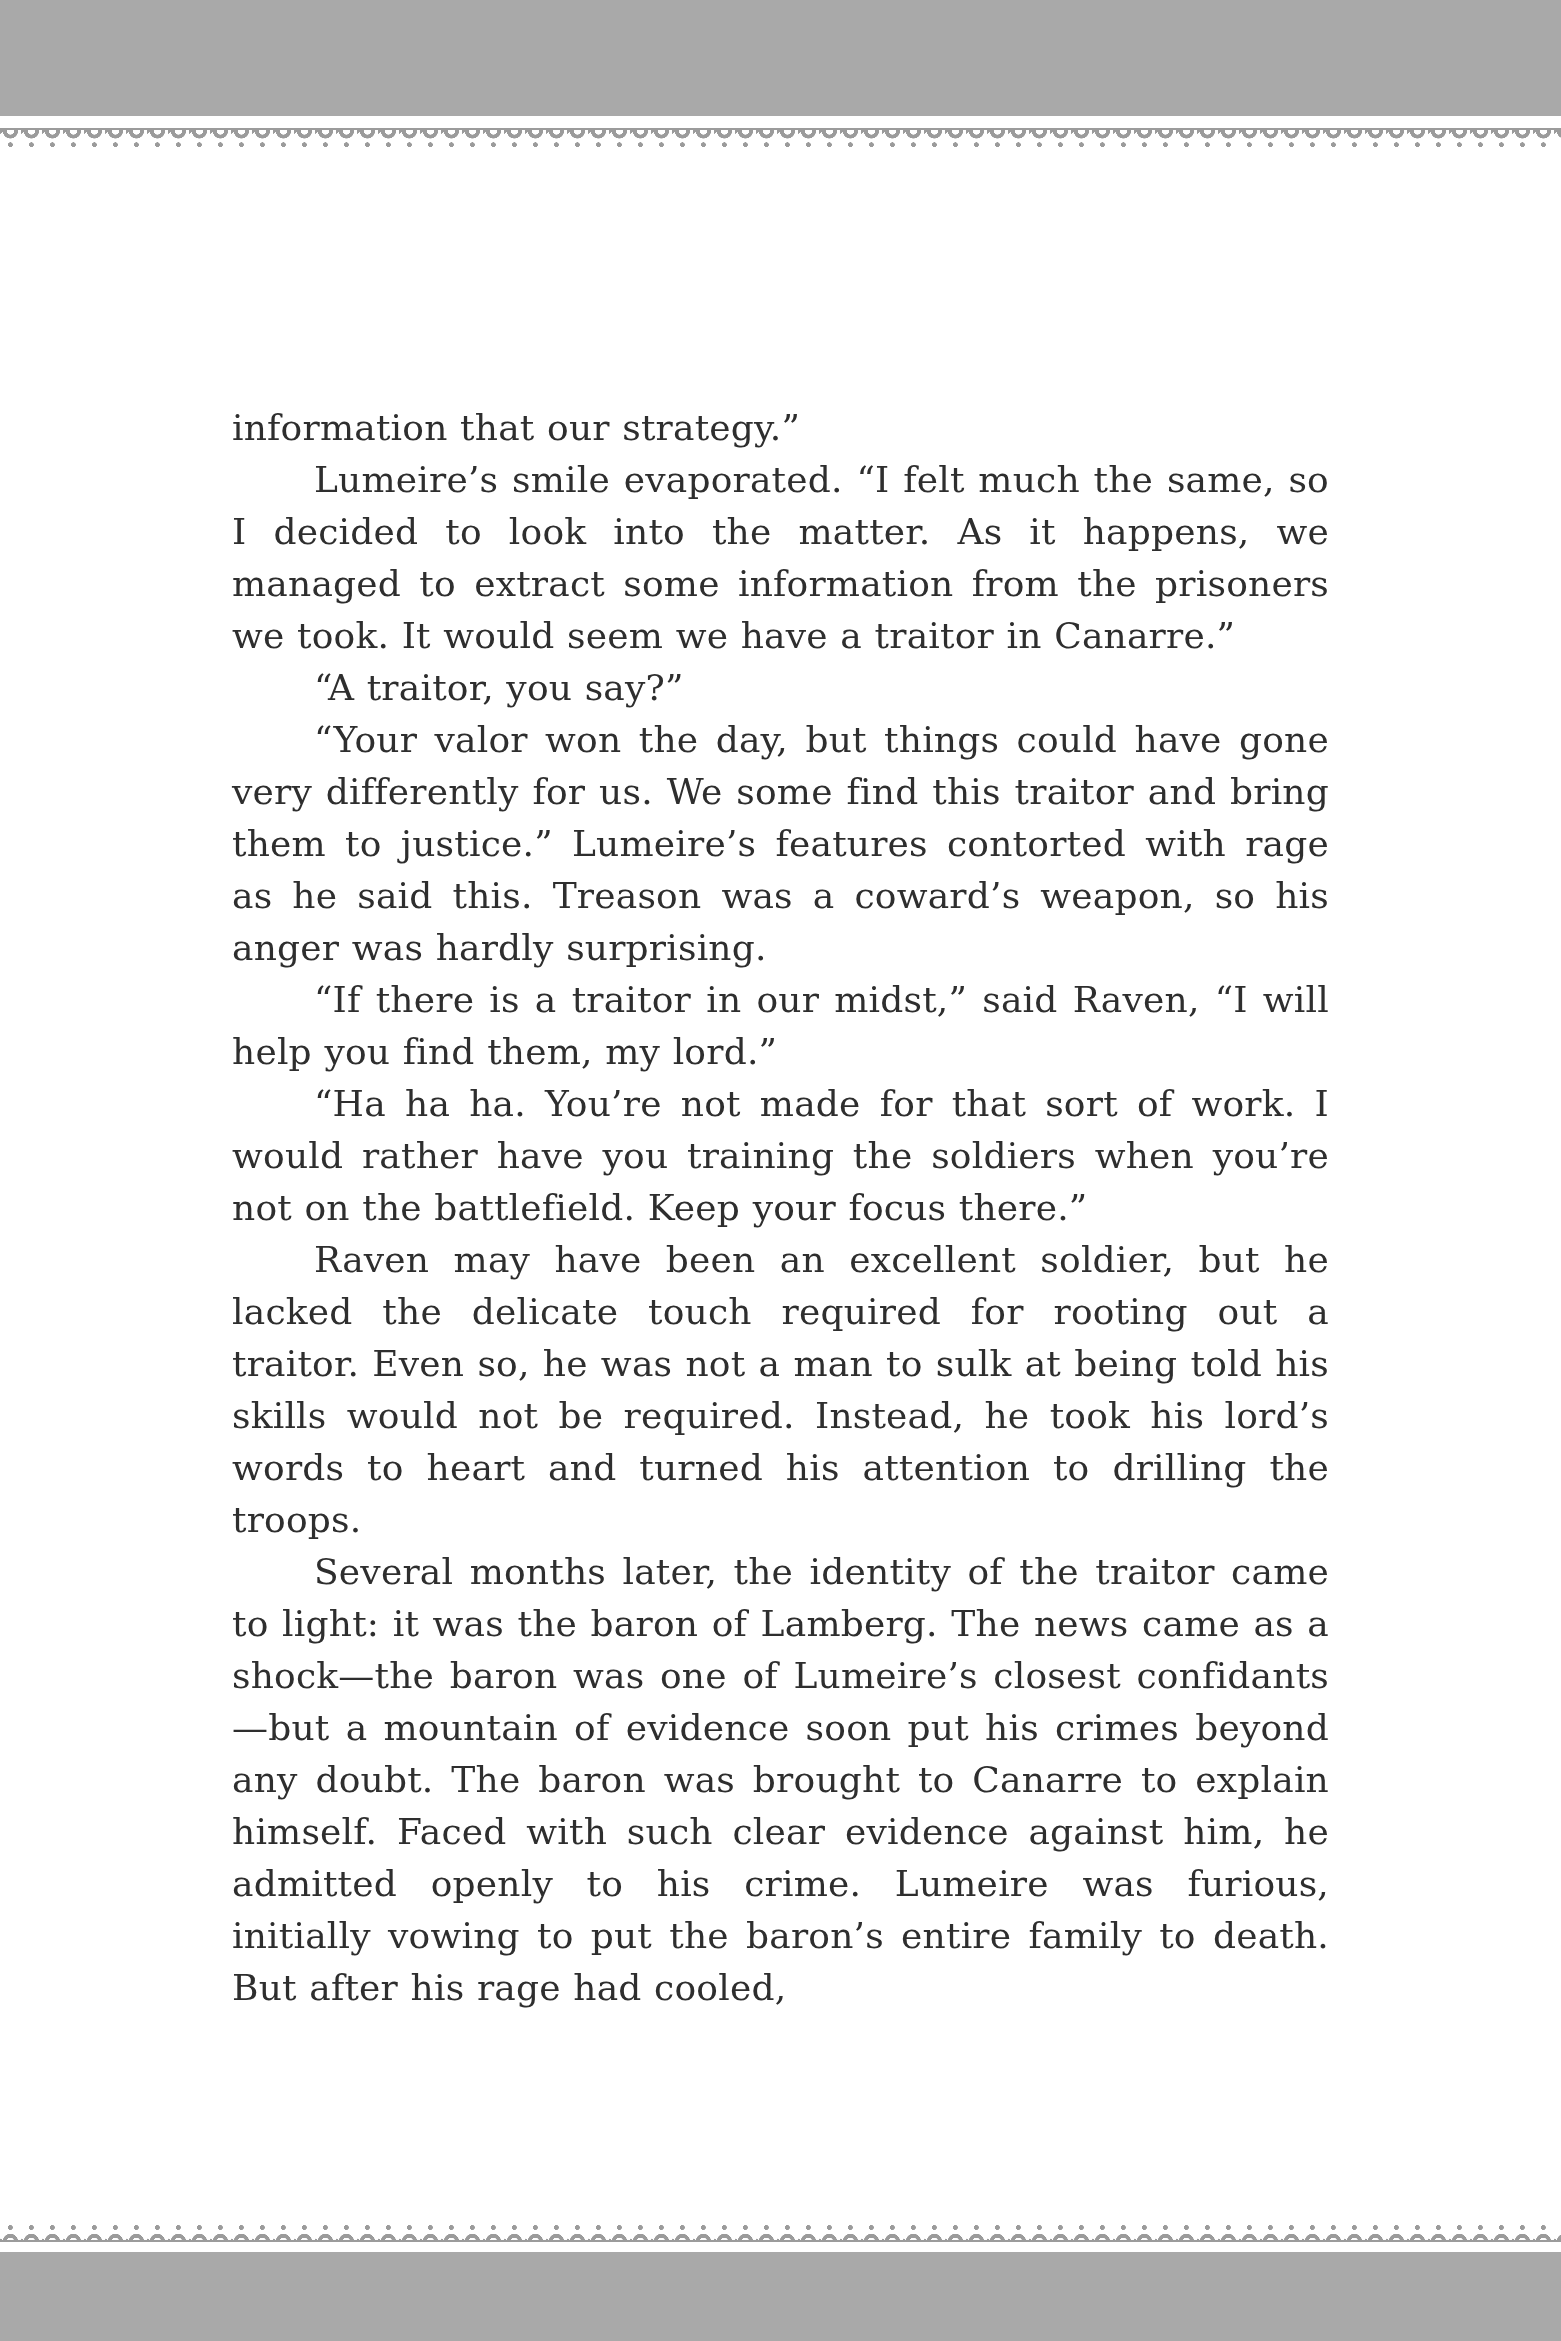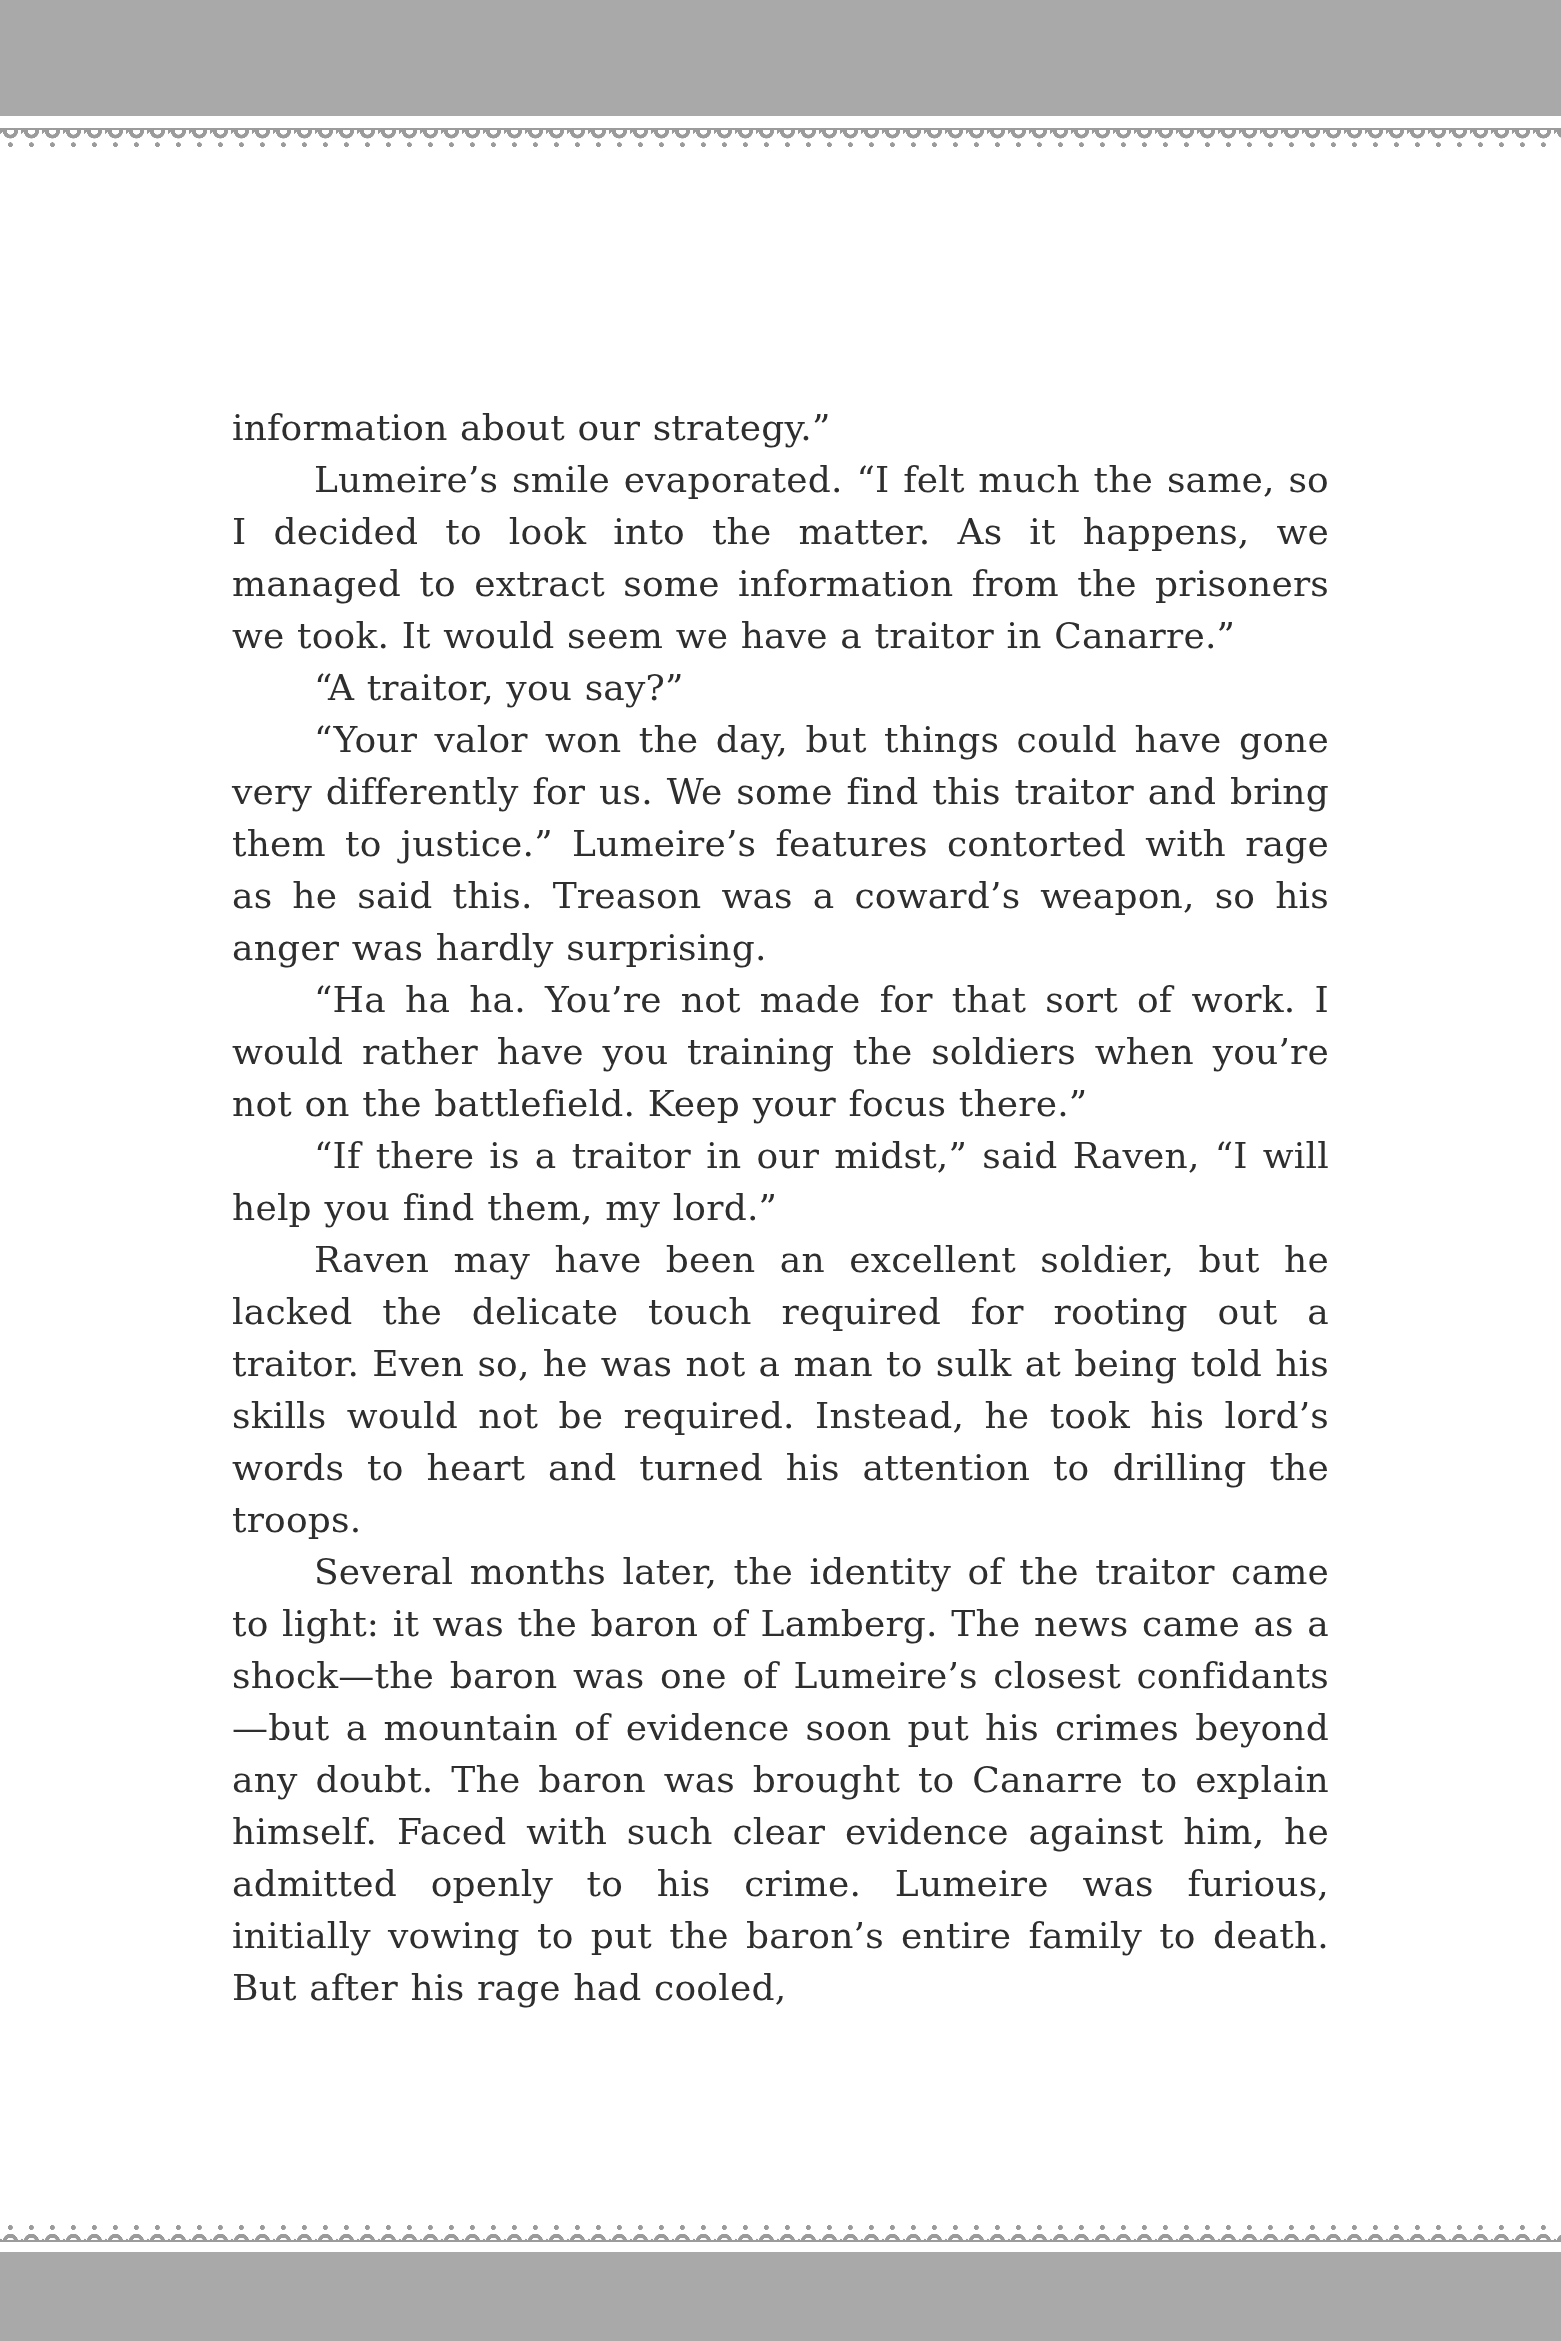"information about our strategy.”" p { text: about -> that }
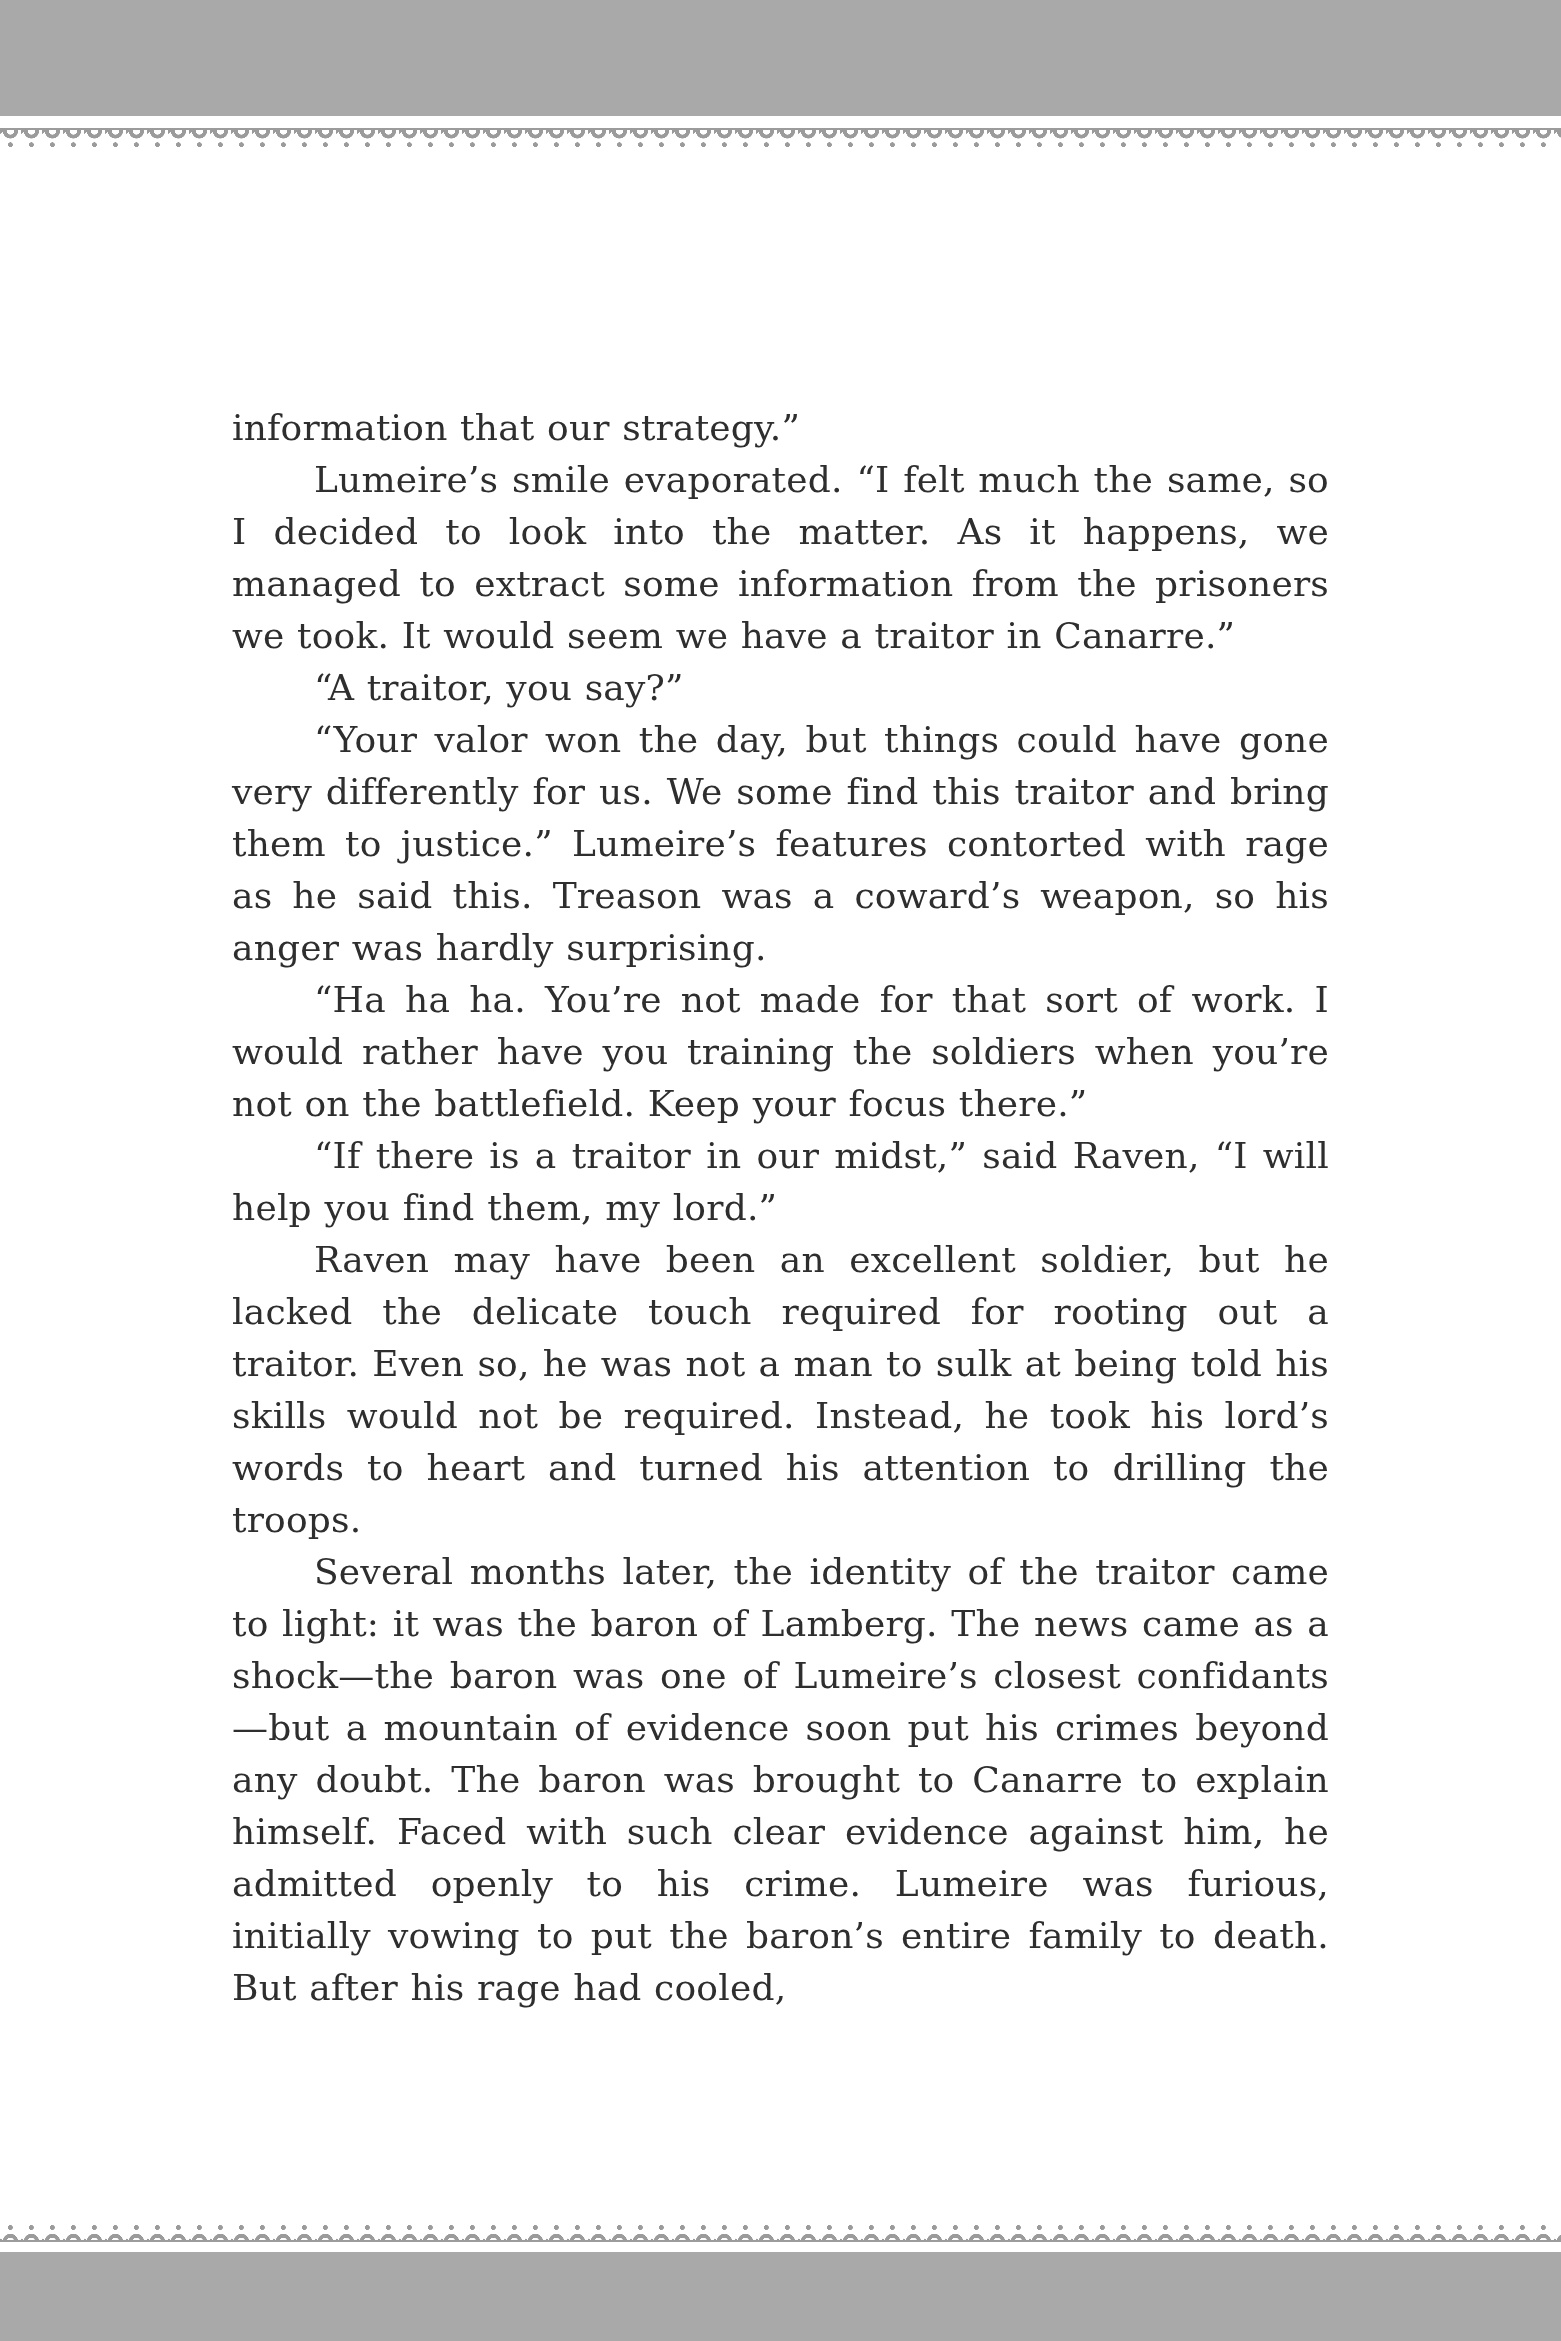"“Ha ha ha. You’re not" p.indented { order: before "“If there is a traitor" -> after "“If there is a traitor" }
